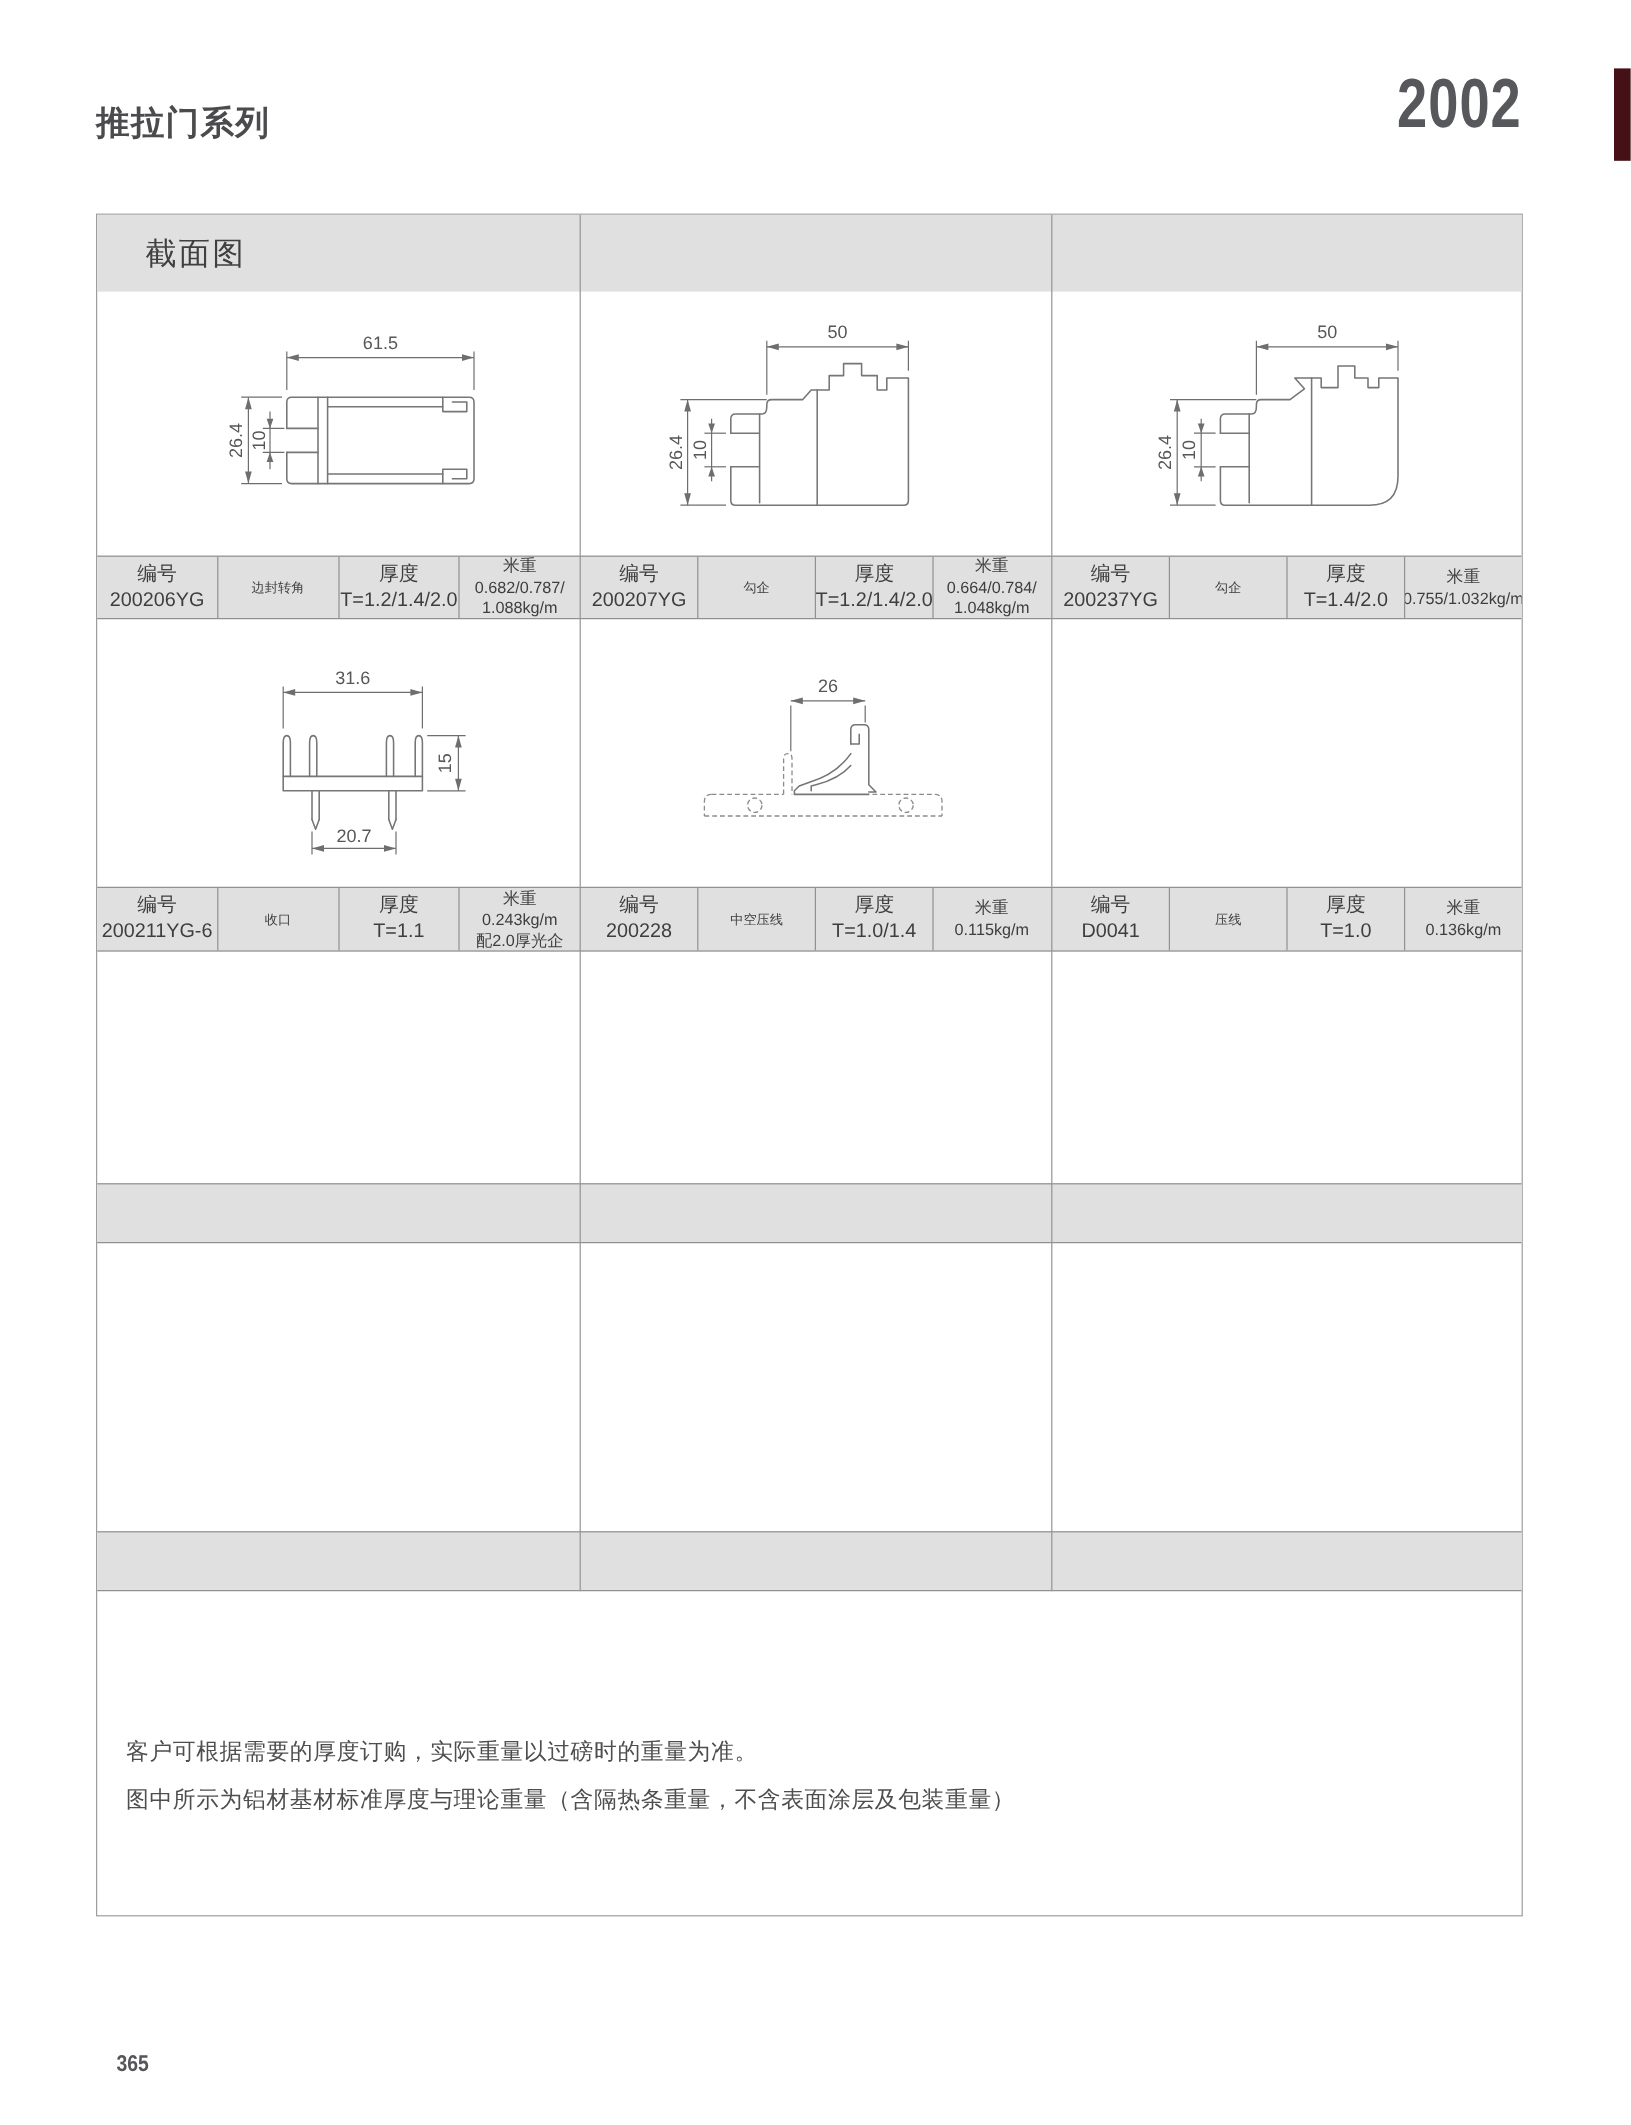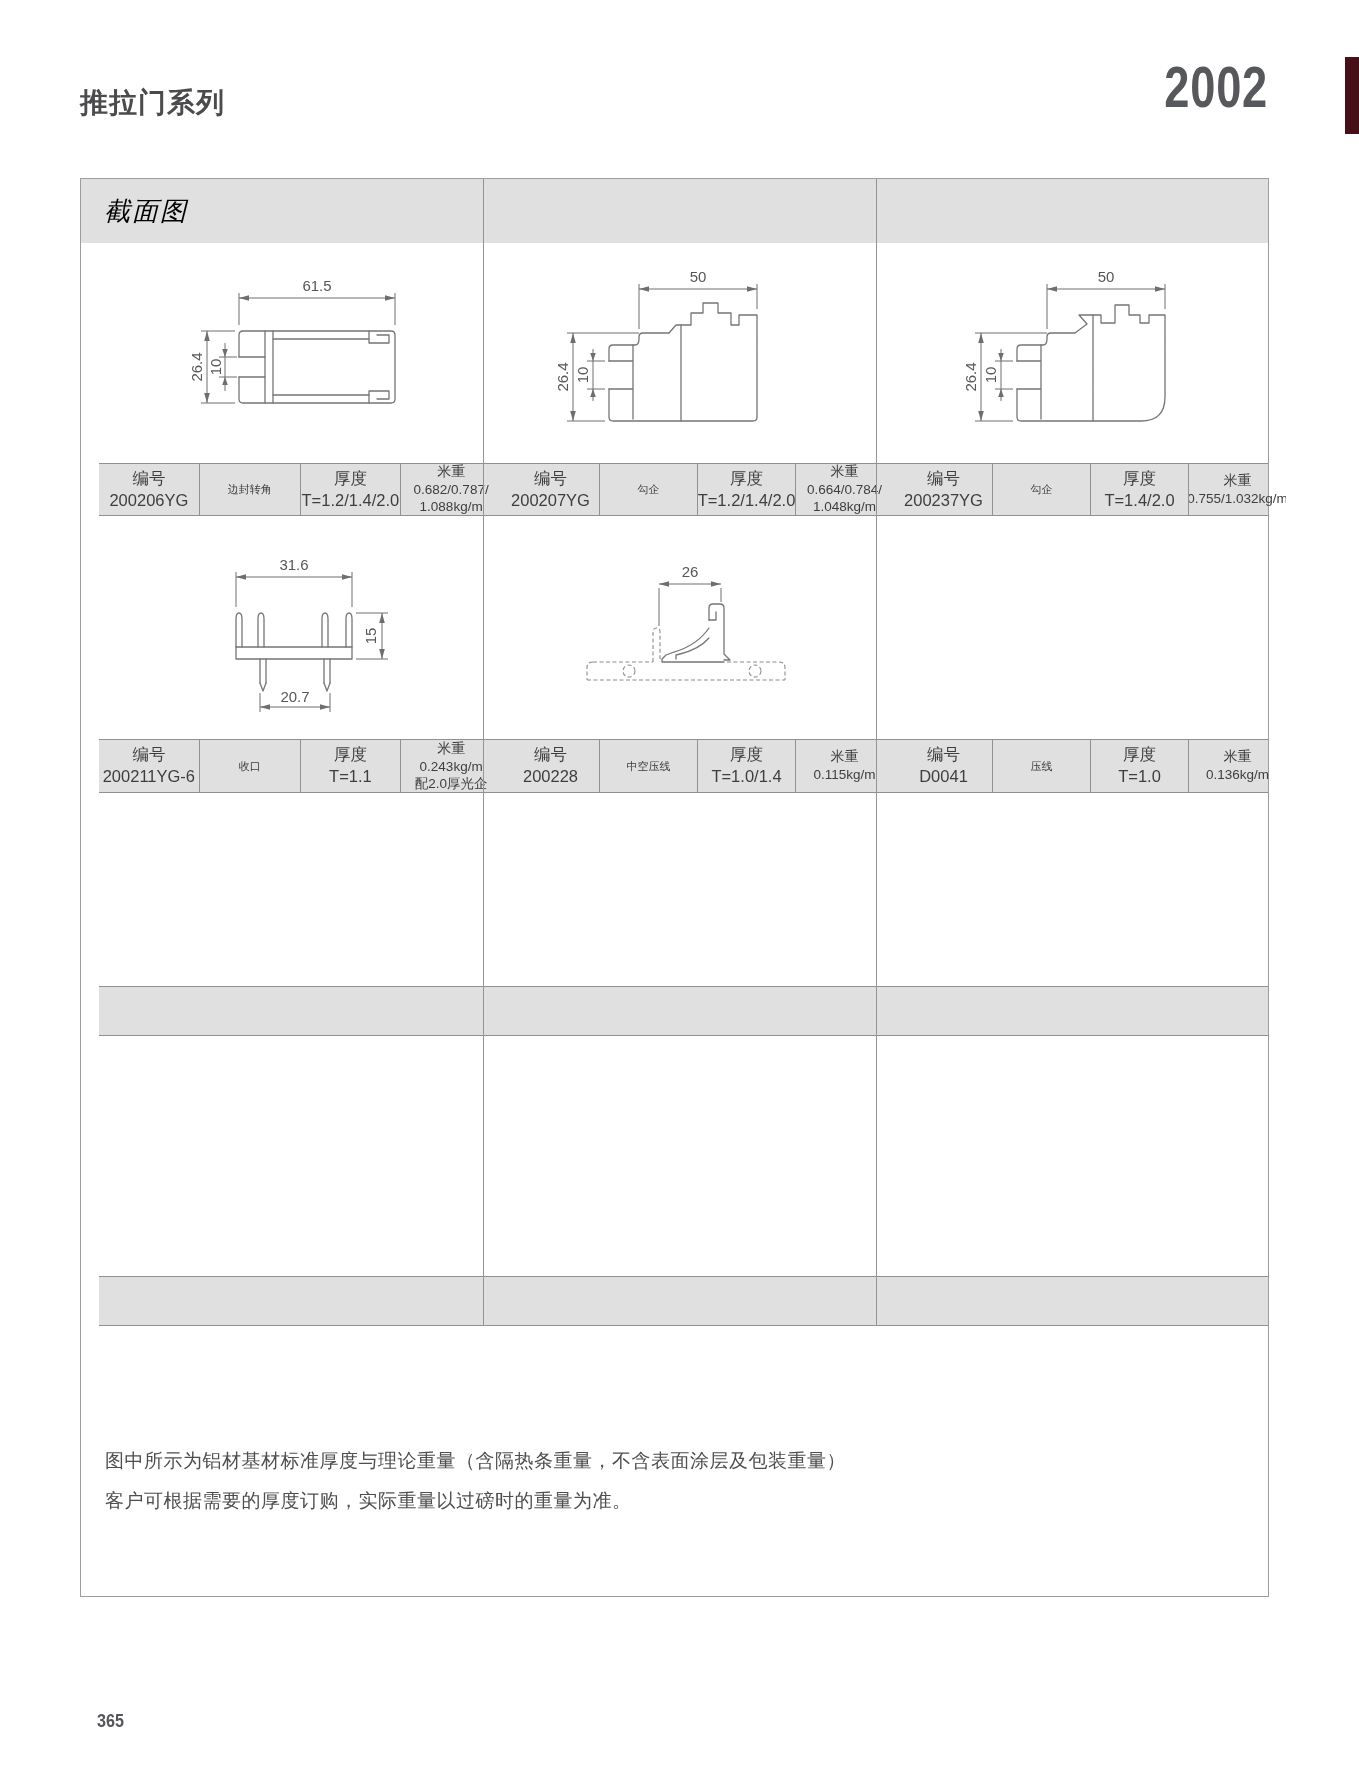"截面图" .header-band span { color: #000000 -> #404040; font-style: italic -> none; margin-left: 23px -> 40px }
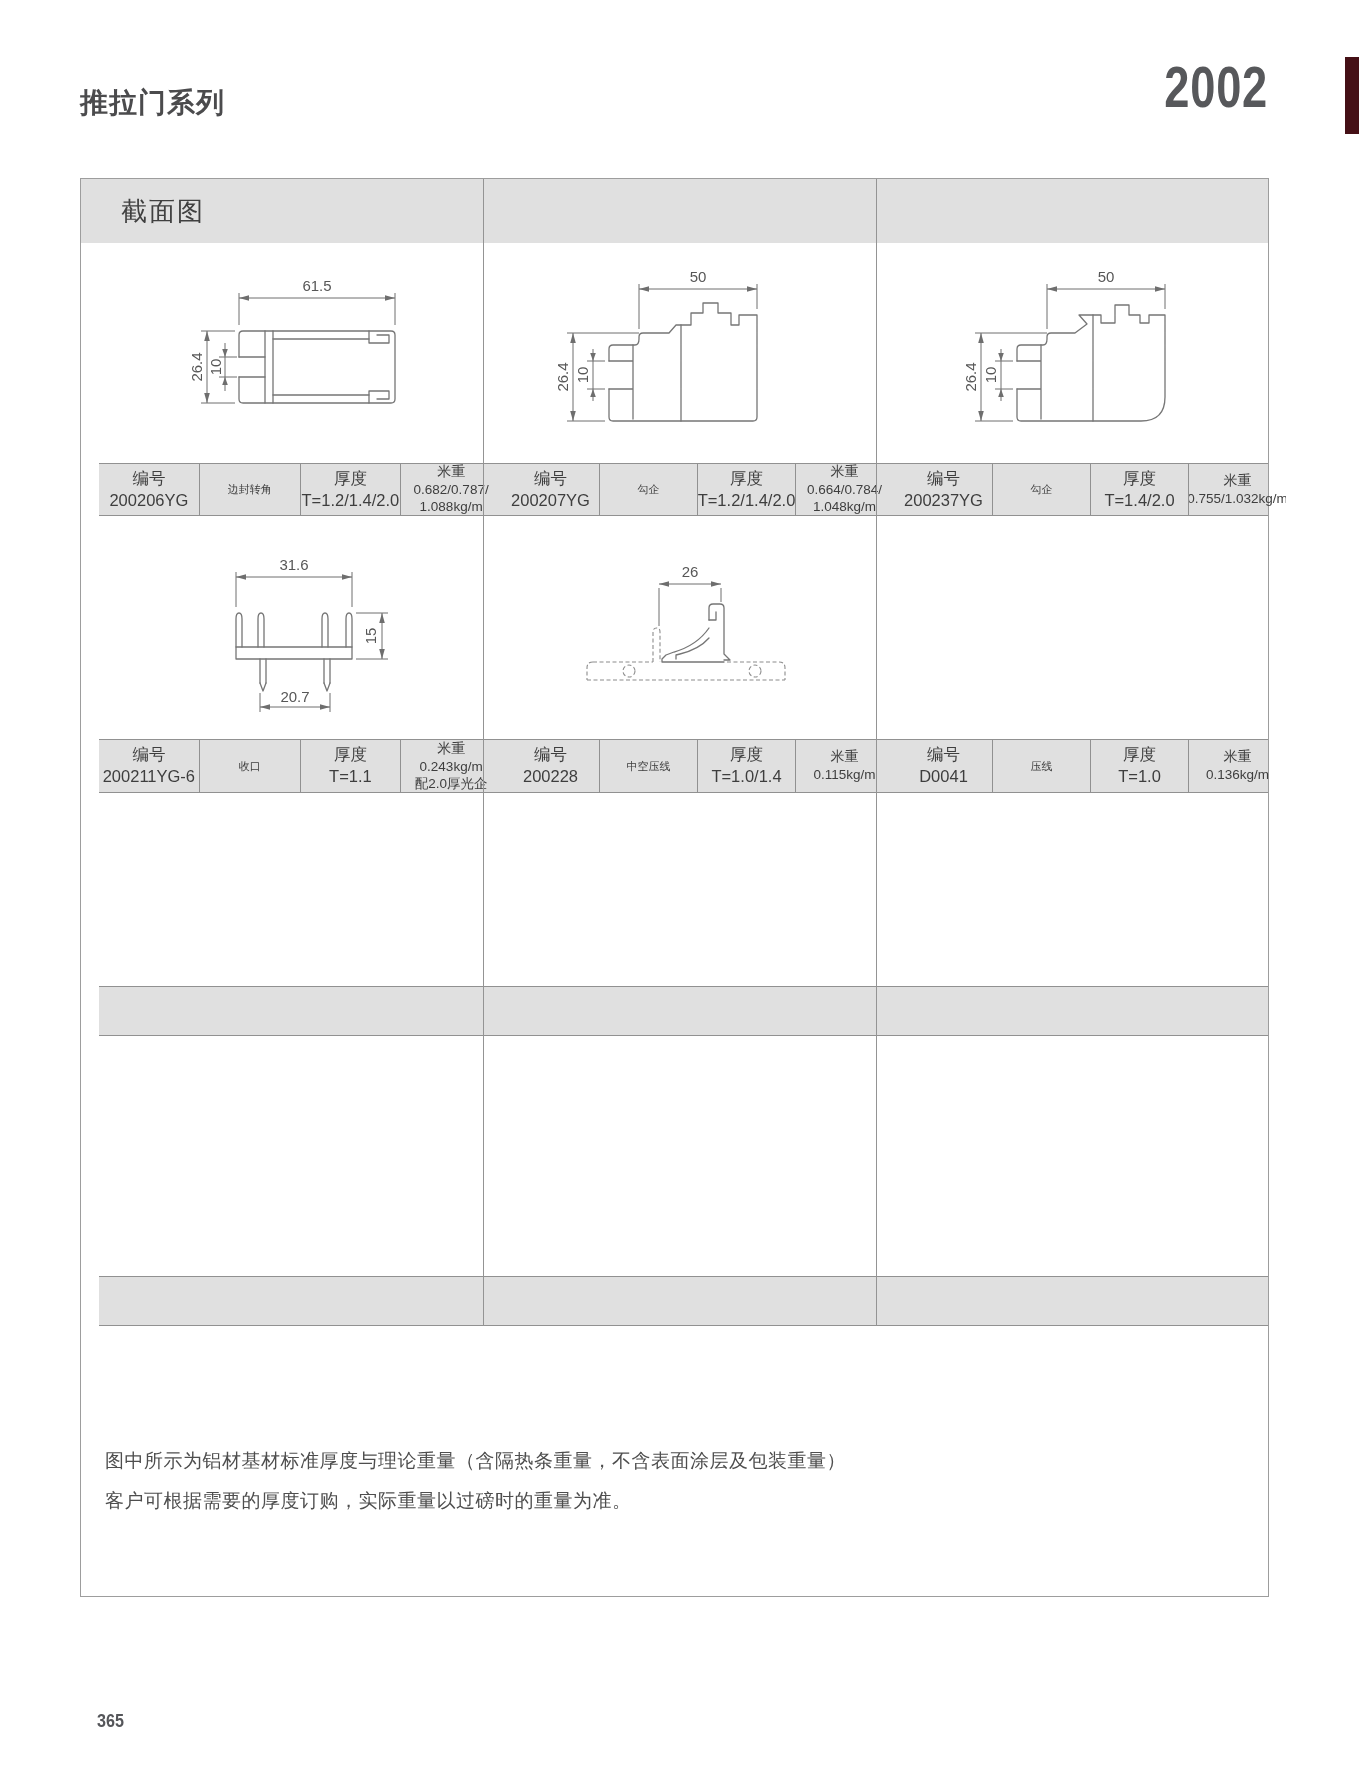"编号" .band { left: 18px -> 0 }
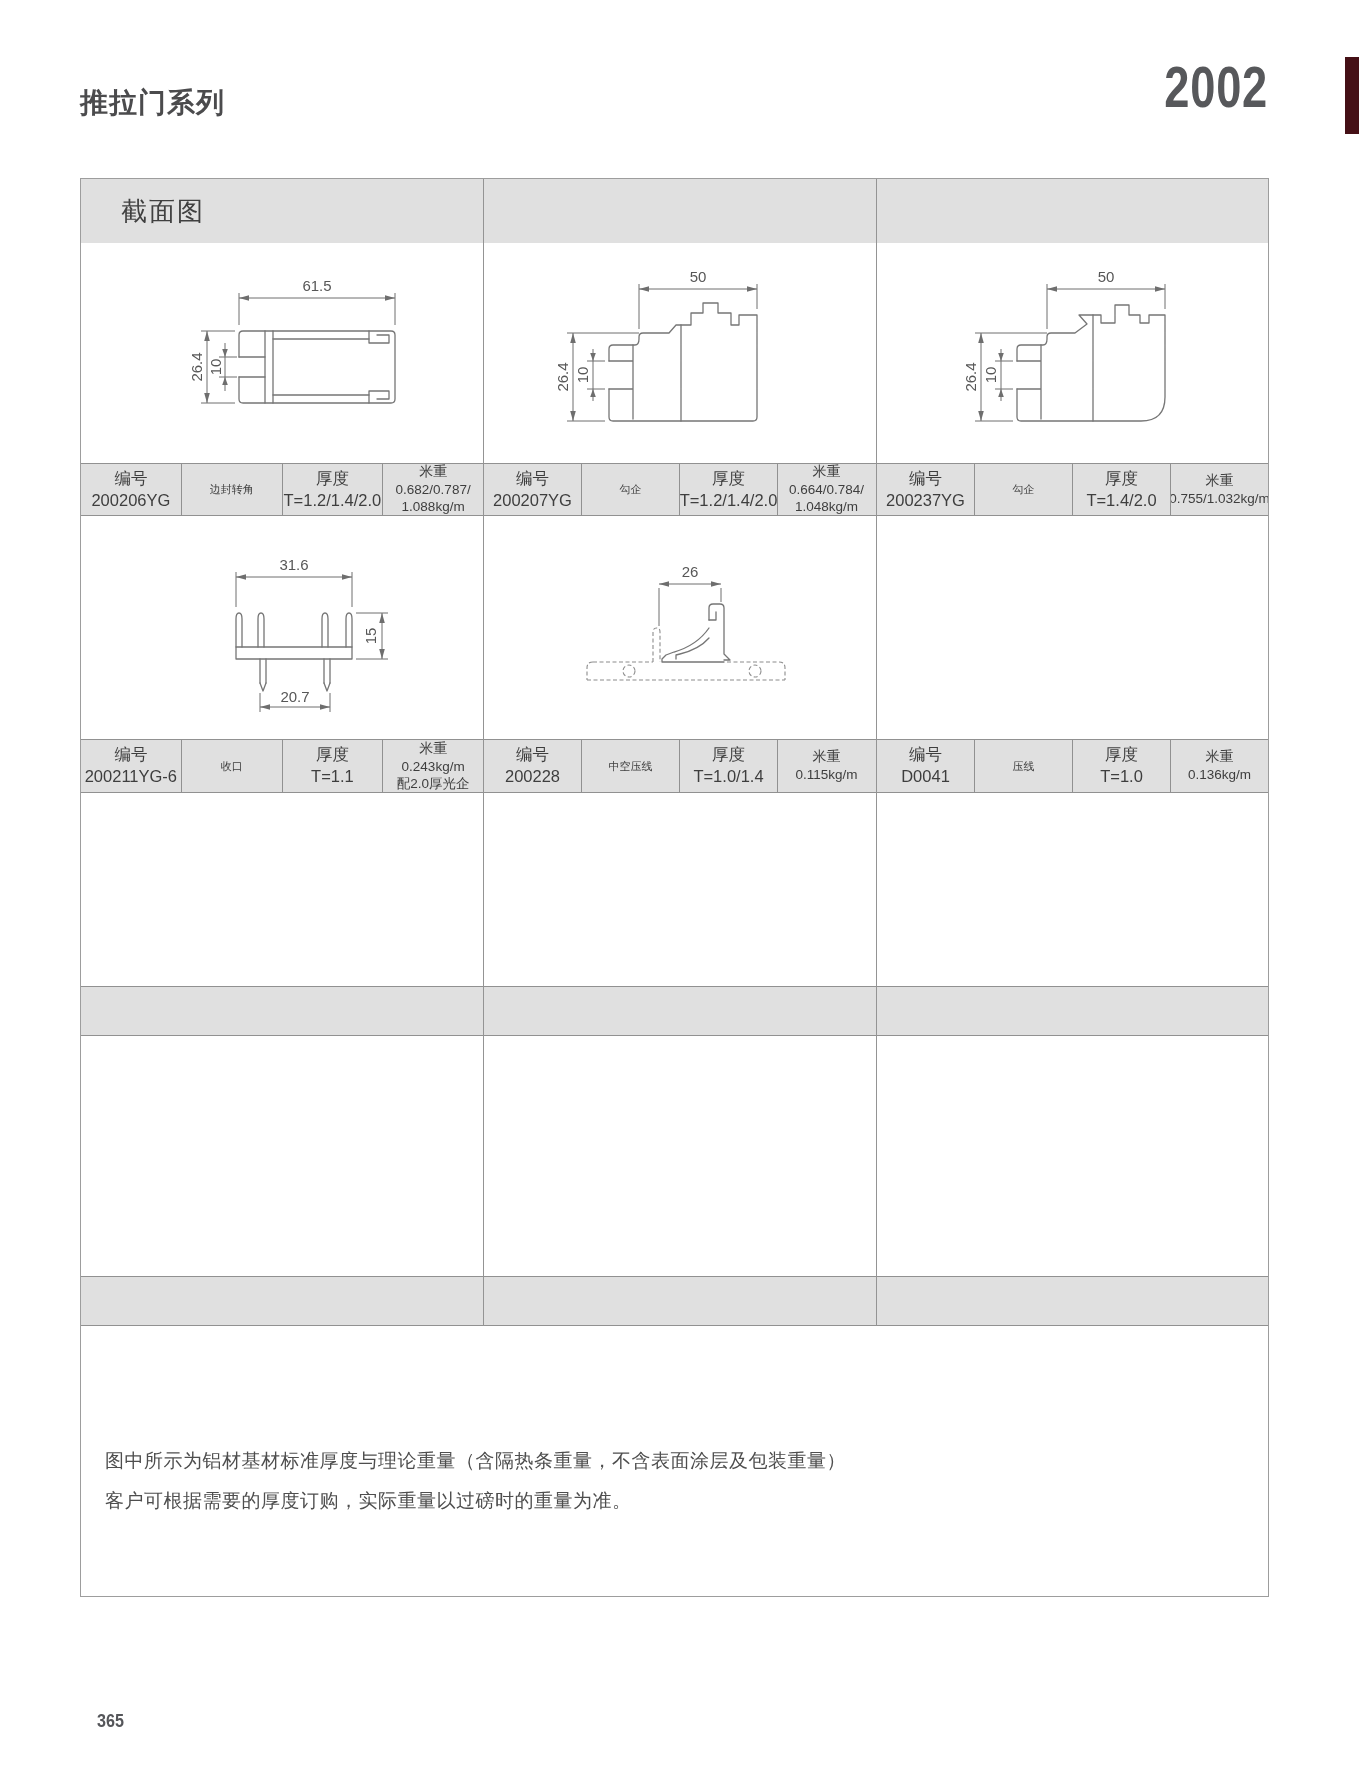"图中所示为铝材基材标准厚度与理论重量（含隔热条重量，不含表面涂层及包装重量）" div { order: before "客户可根据需要的厚度订购，实际重量以过磅时的重量为准。" -> after "客户可根据需要的厚度订购，实际重量以过磅时的重量为准。" }
